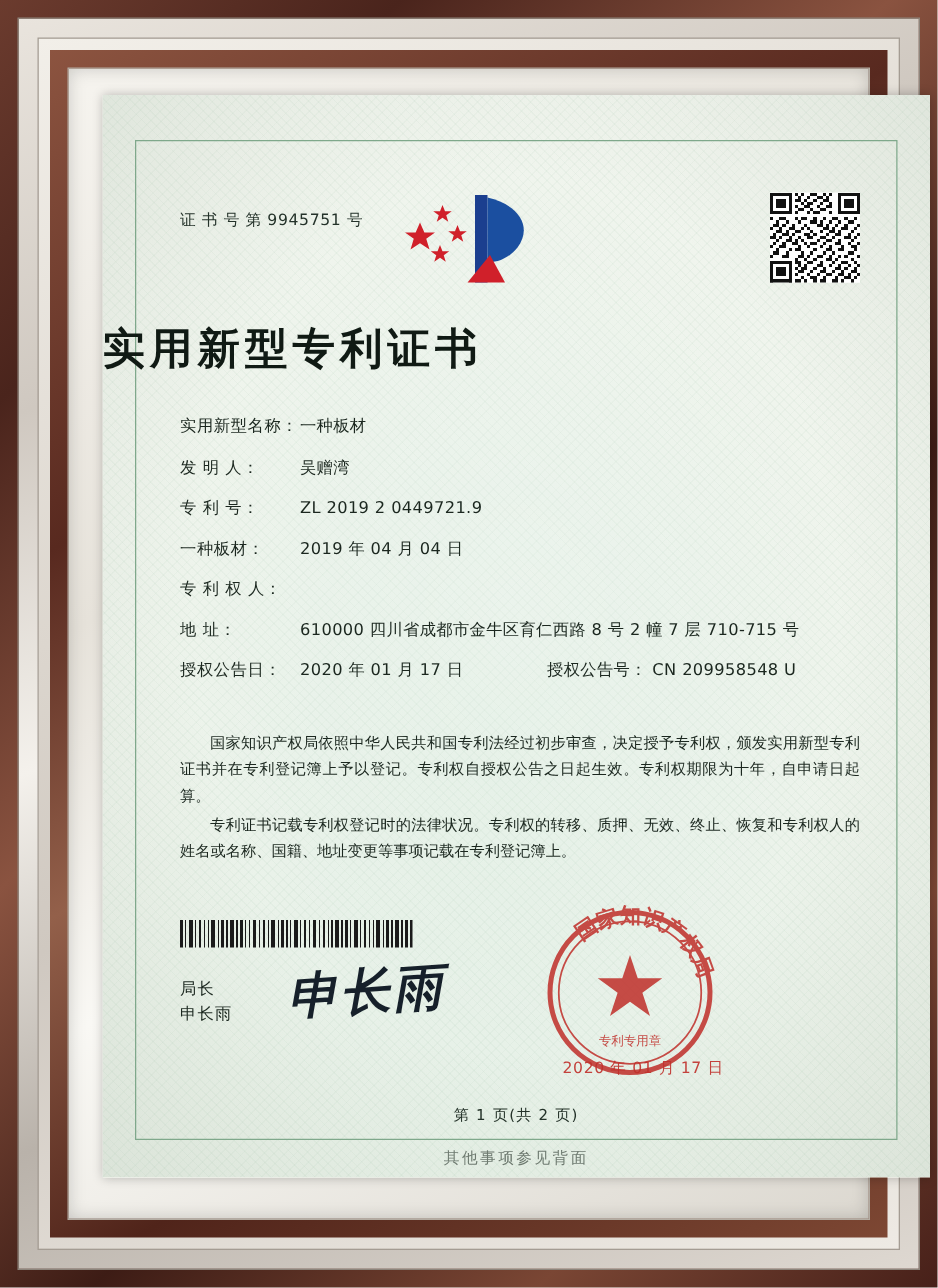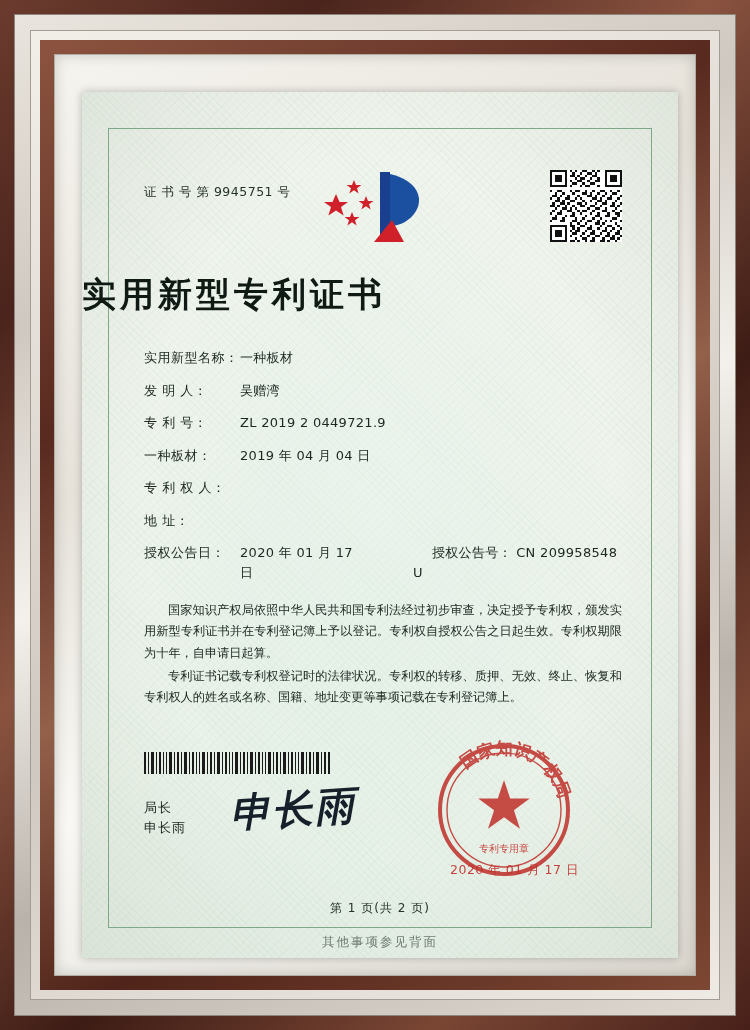"证 书 号 第 9945751" #certificate { top: 92px -> 76px; width: 596px -> 662px }
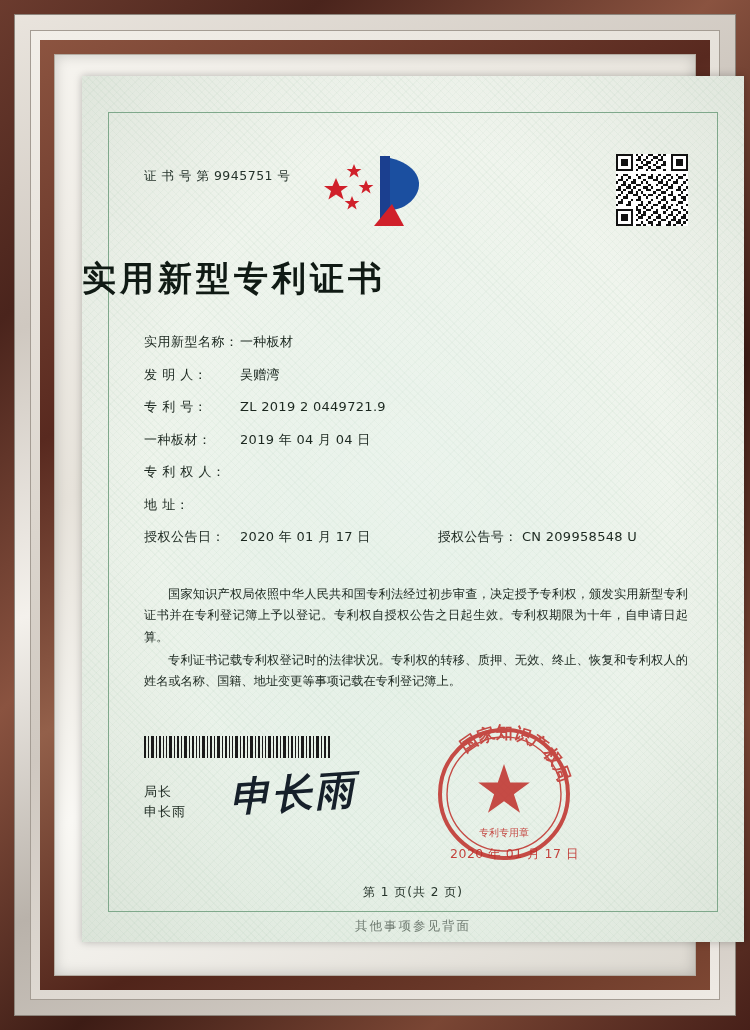"610000 四川省成都市金牛区育仁西路 8 号 2" div.field-value { html: none -> <div>610000 四川省成都市金牛区育仁西路 8 号 2 幢 7 层 710-715 号</div> }
